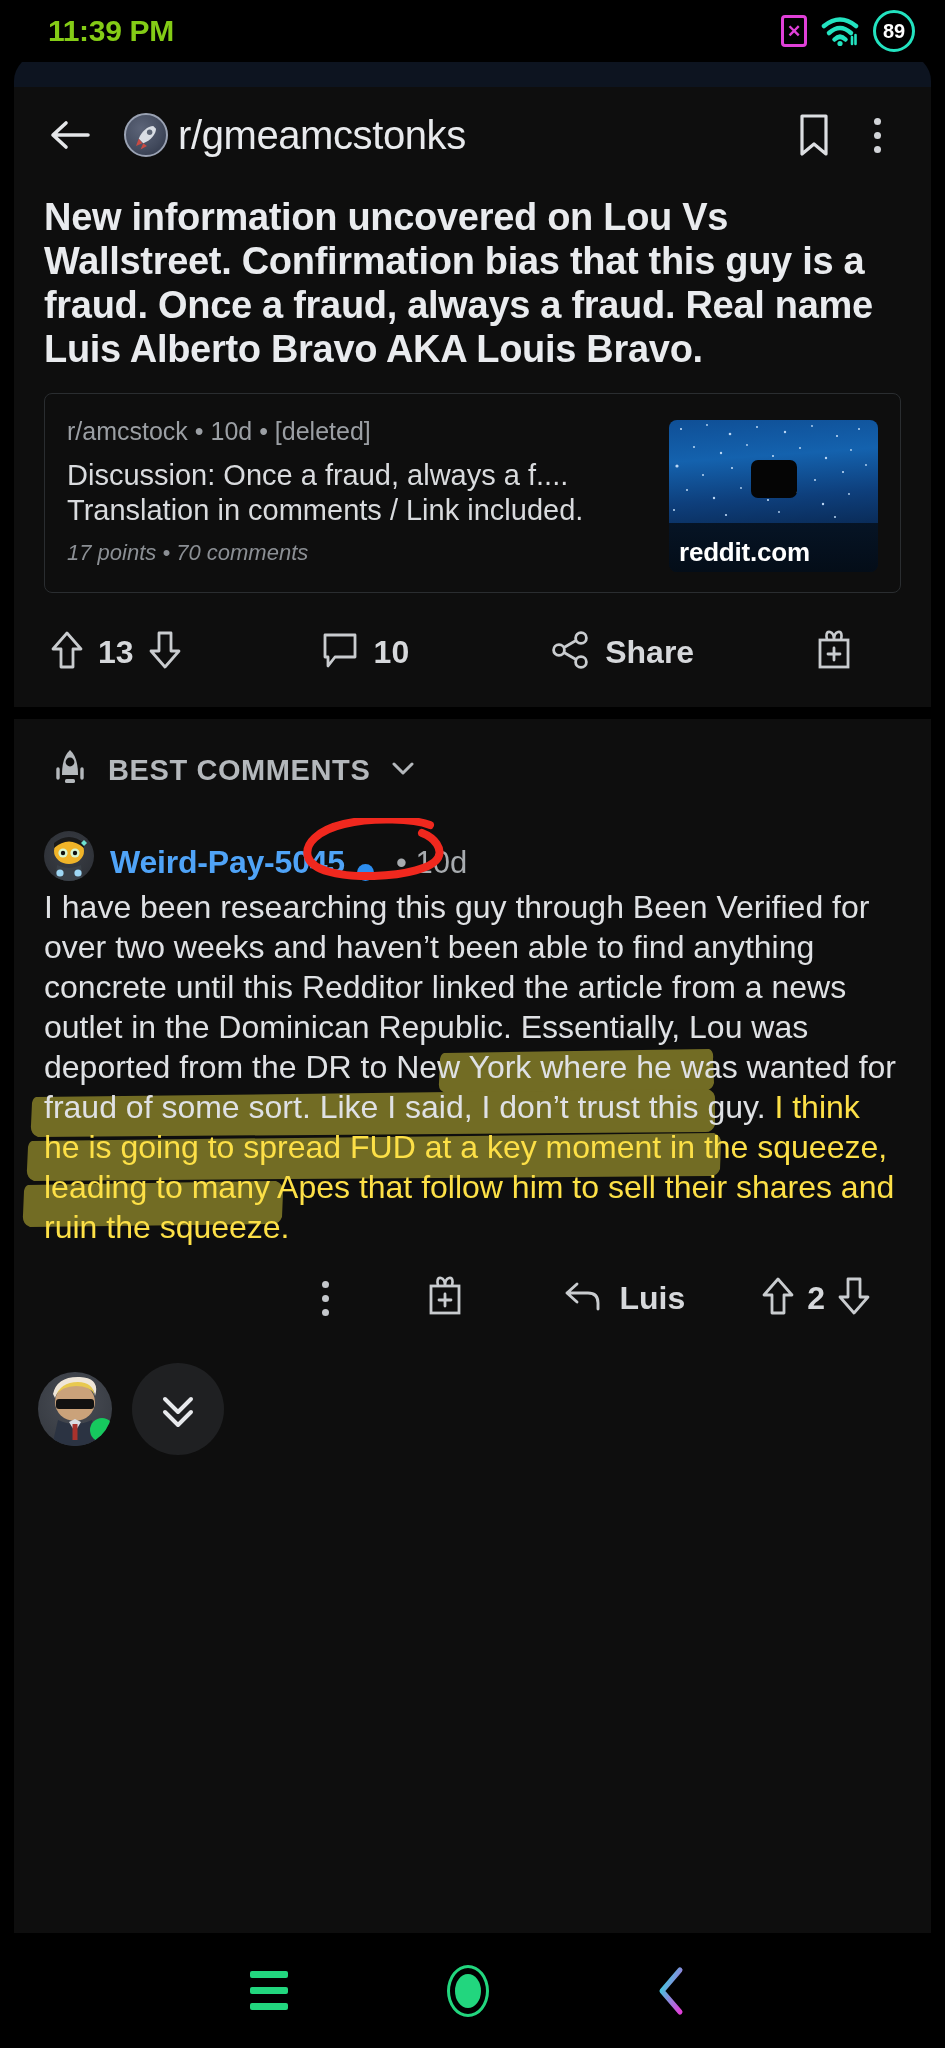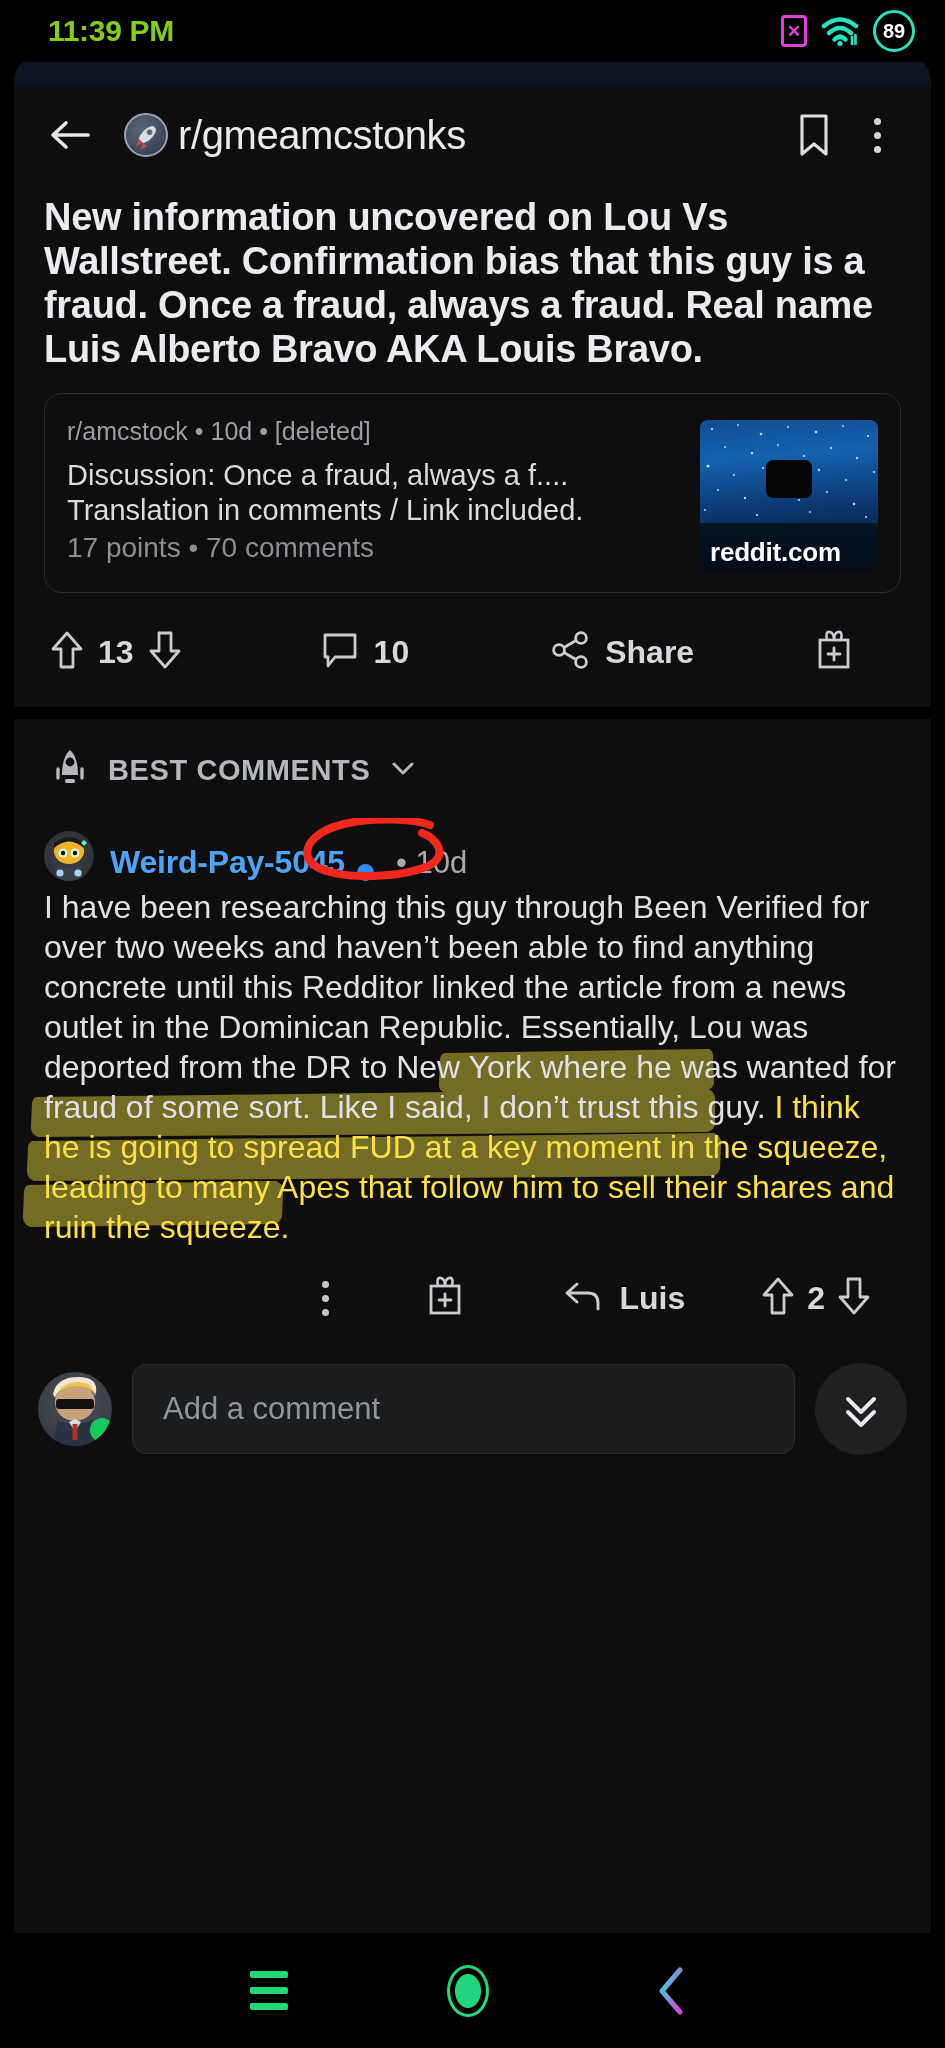"r/amcstock • 10d • [deleted]" .xpost-card { border-radius: 18px -> 8px }
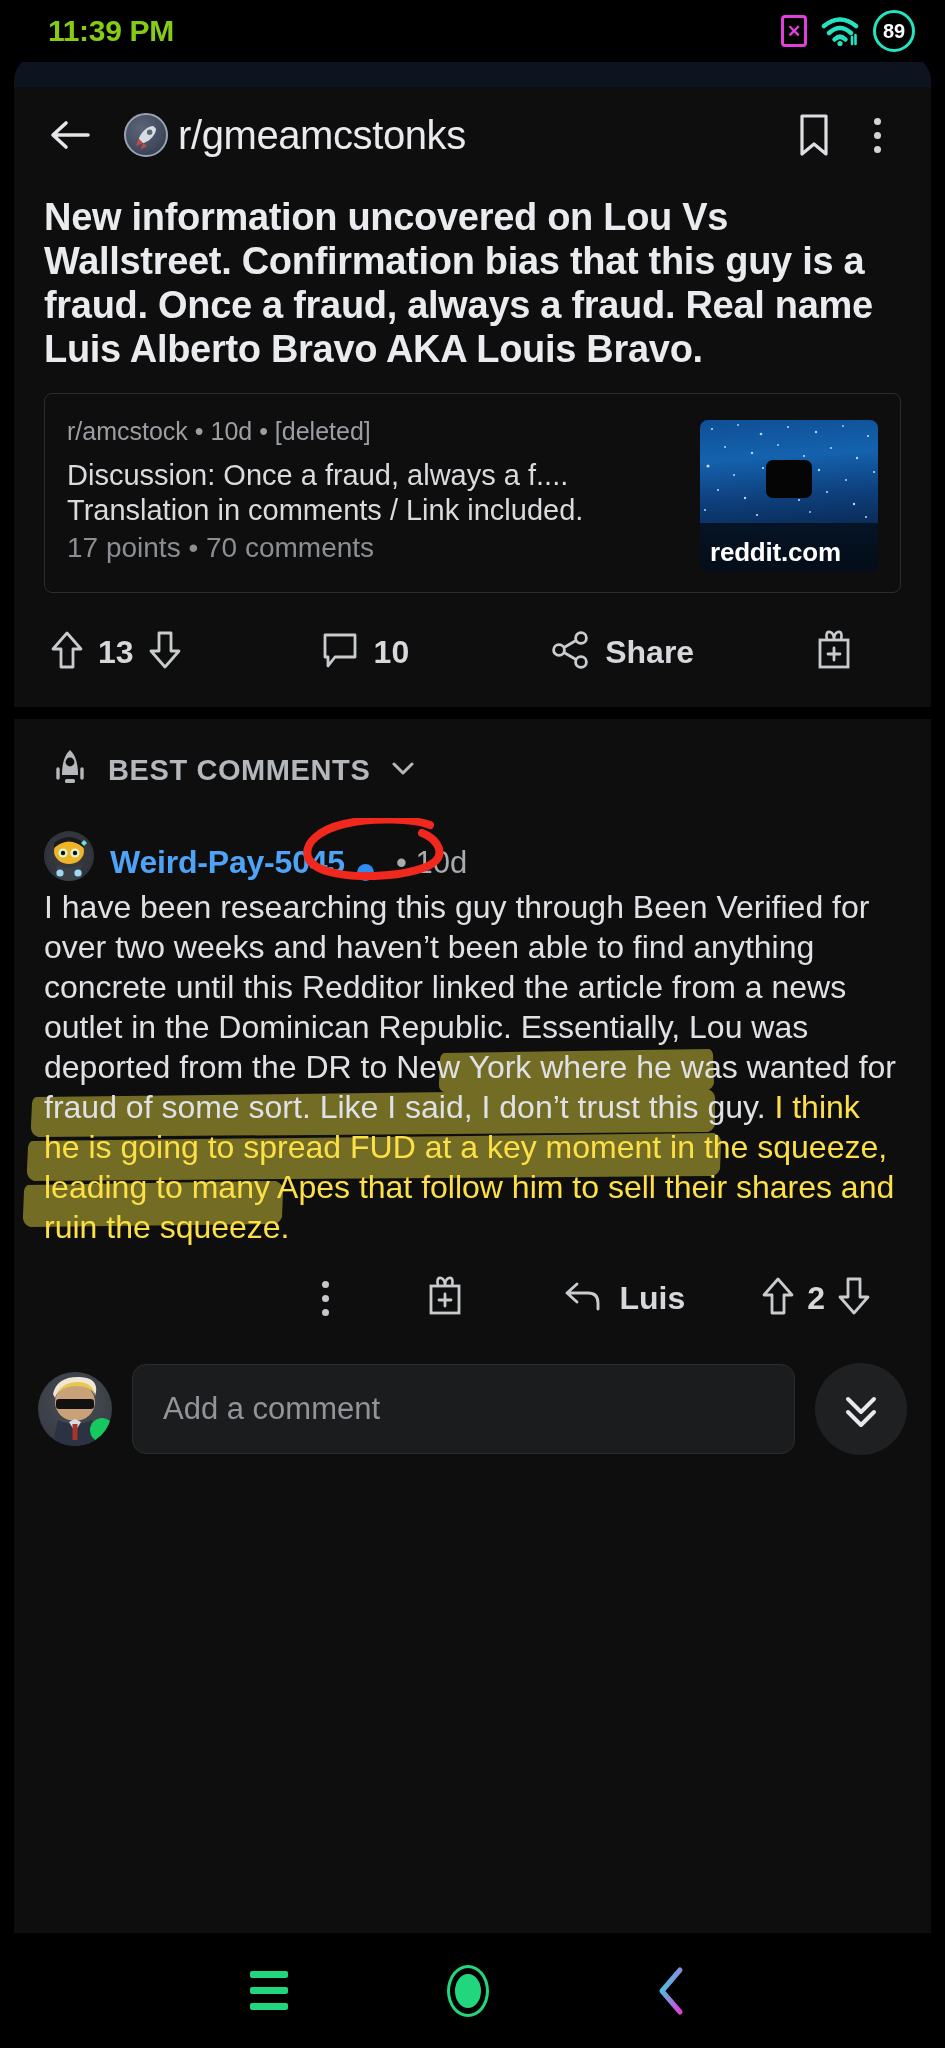"17 points • 70 comments" .xpost-points { font-size: 28px -> 22px; font-style: none -> italic; margin-top: 4px -> 12px }
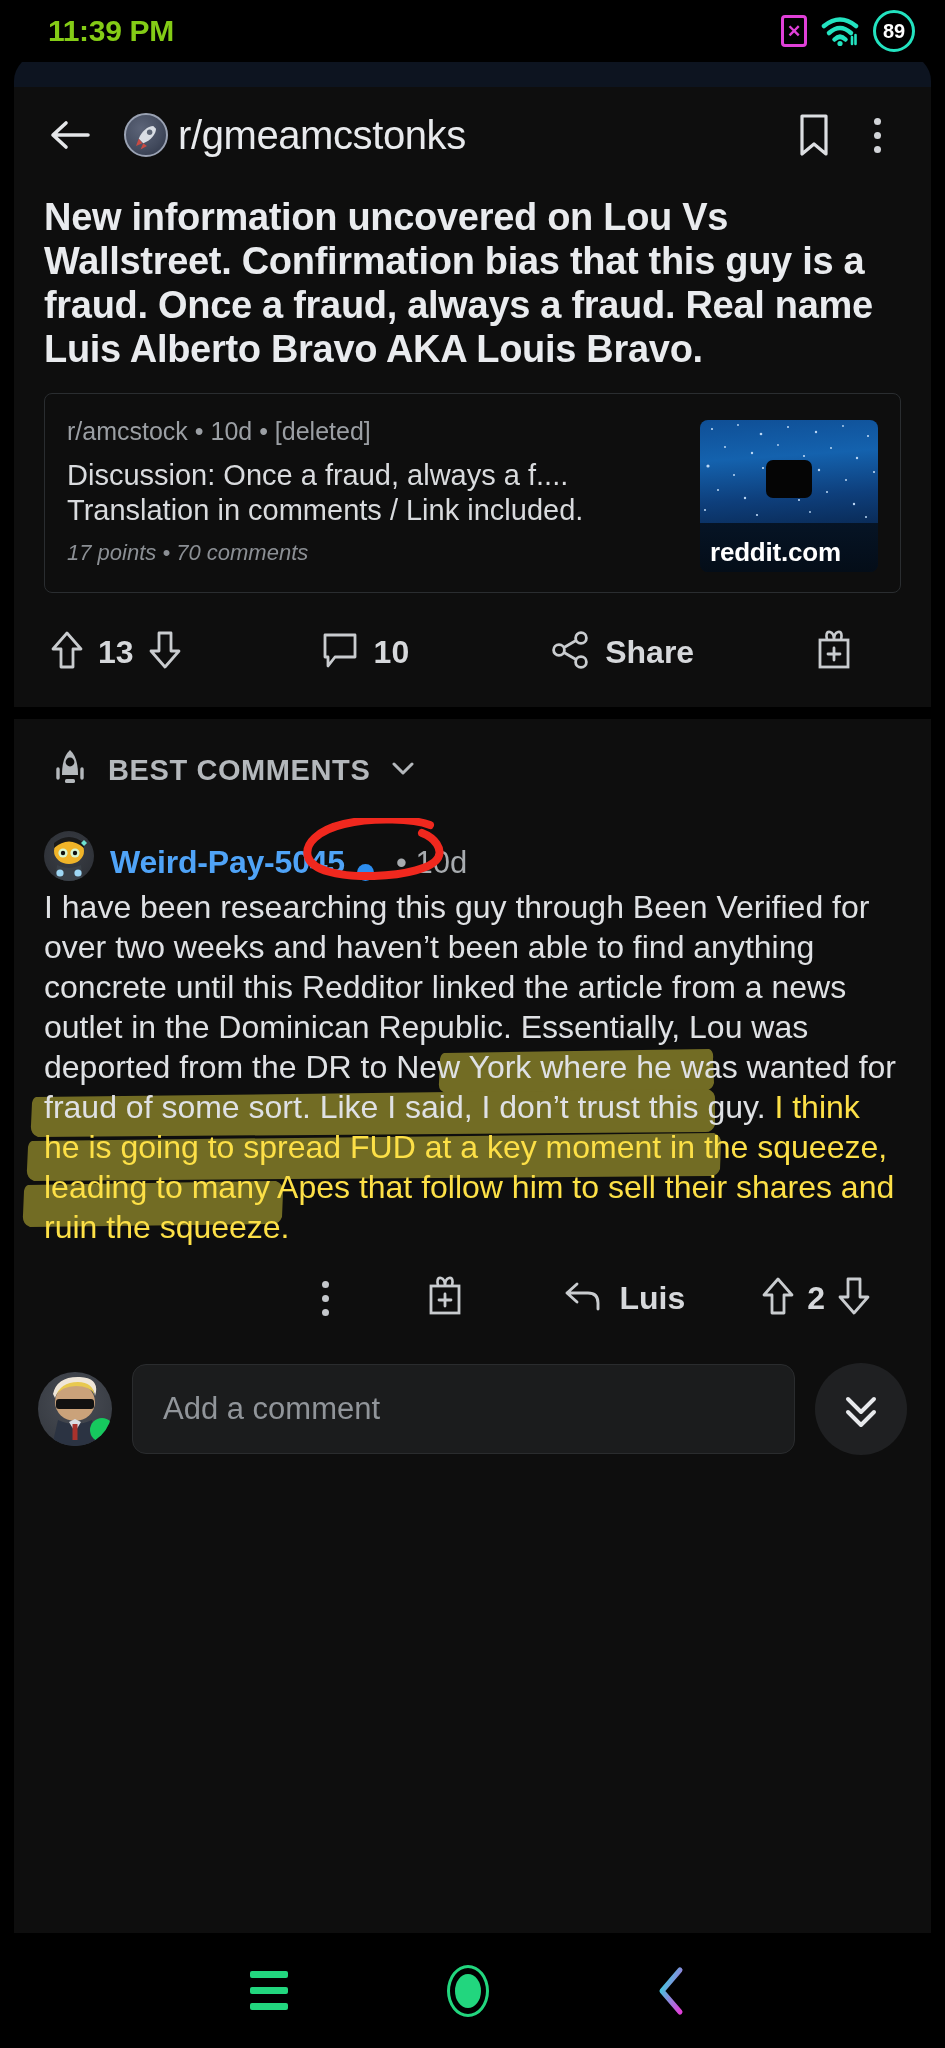"reddit.com" .thumb { width: 178px -> 209px }
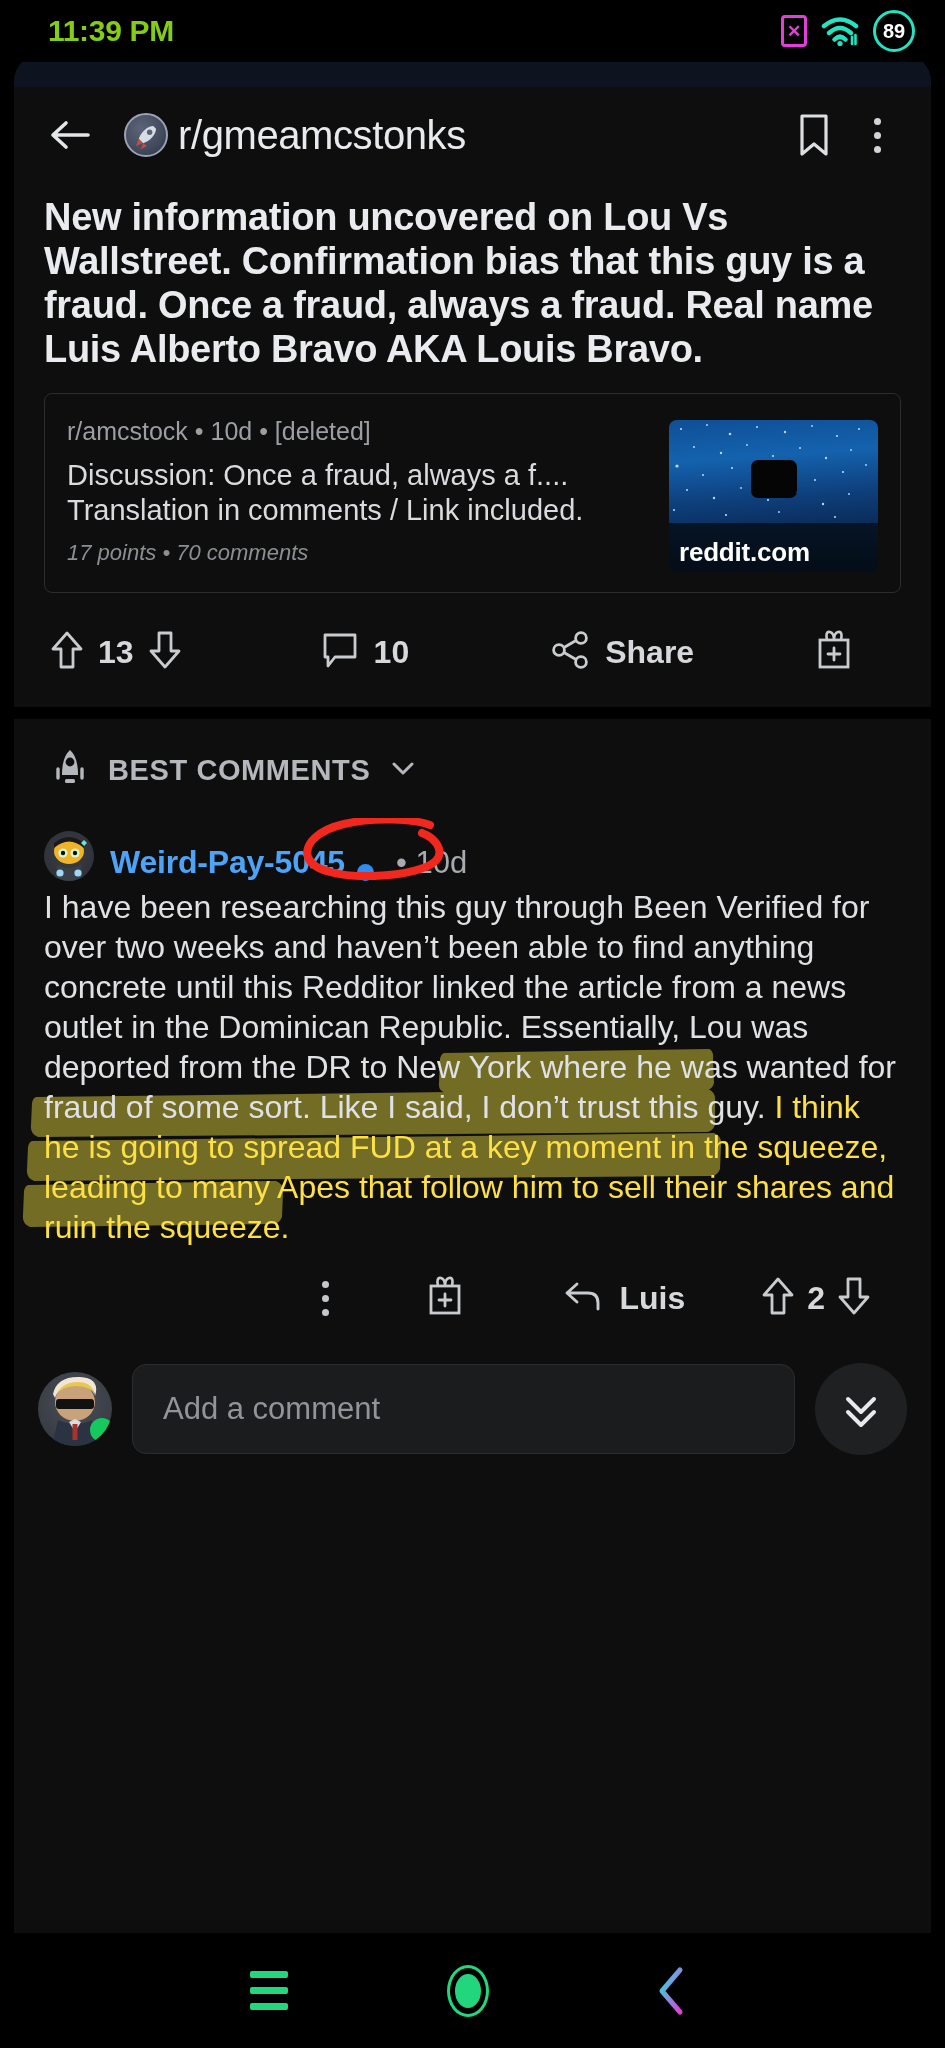"Add a comment" div.addbox { html: <div> <span>Add a comment</span> </div> -> none }
